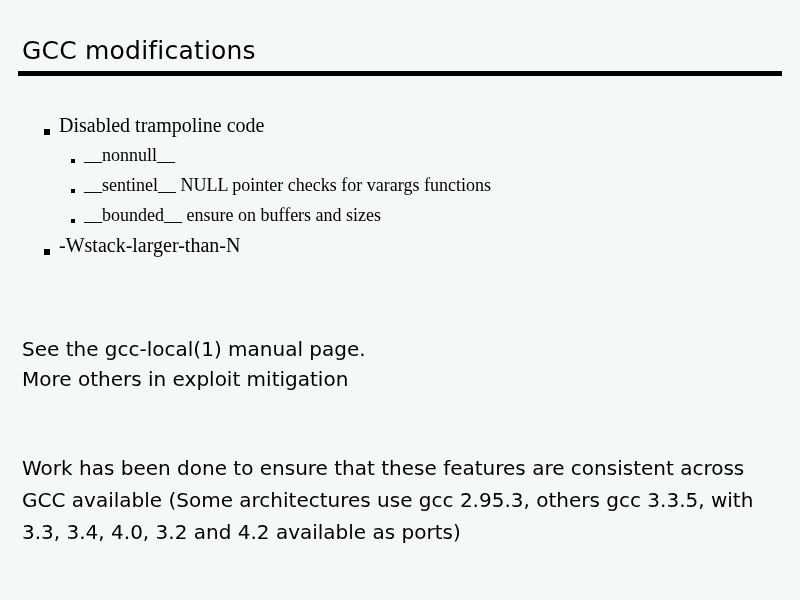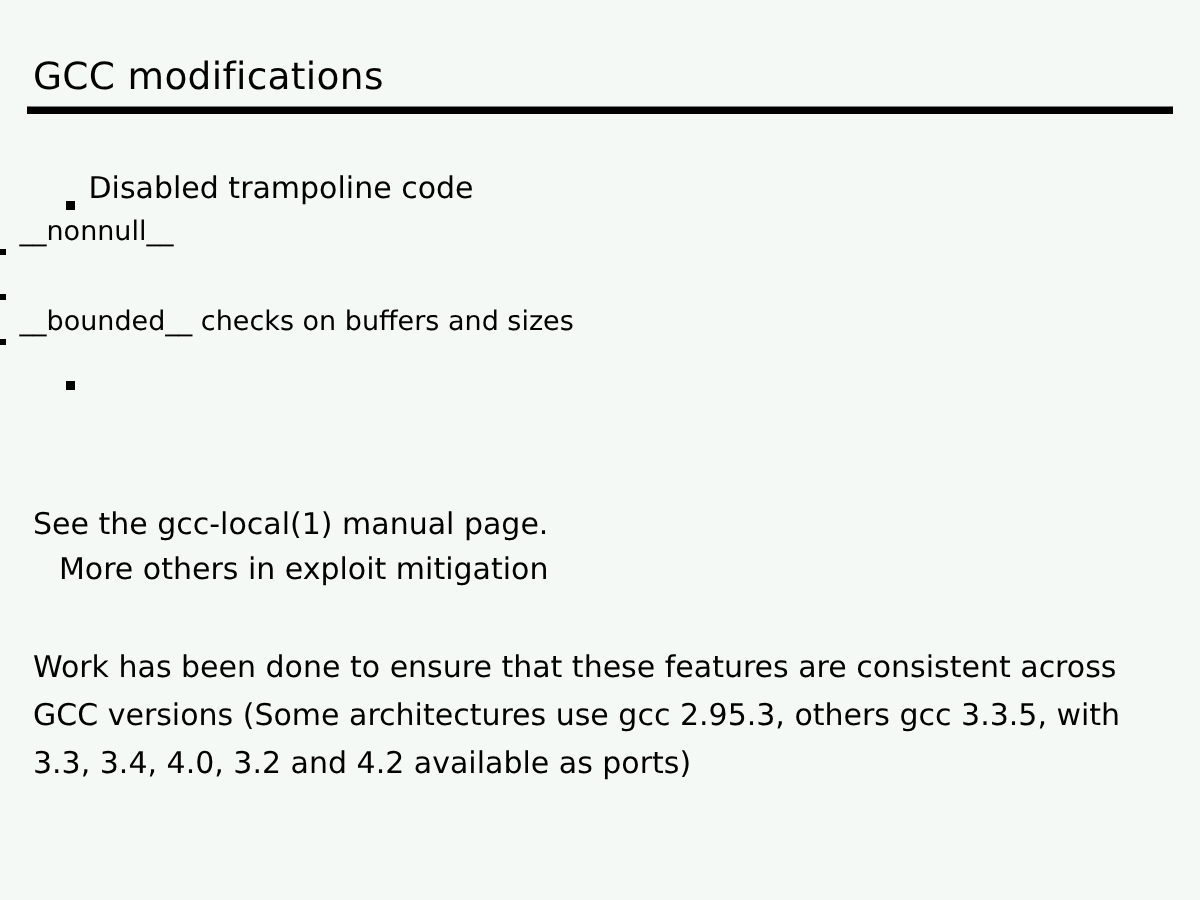"Disabled trampoline code" .bullet-row { align-items: flex-end -> center; font-family: none -> Liberation Serif, serif }
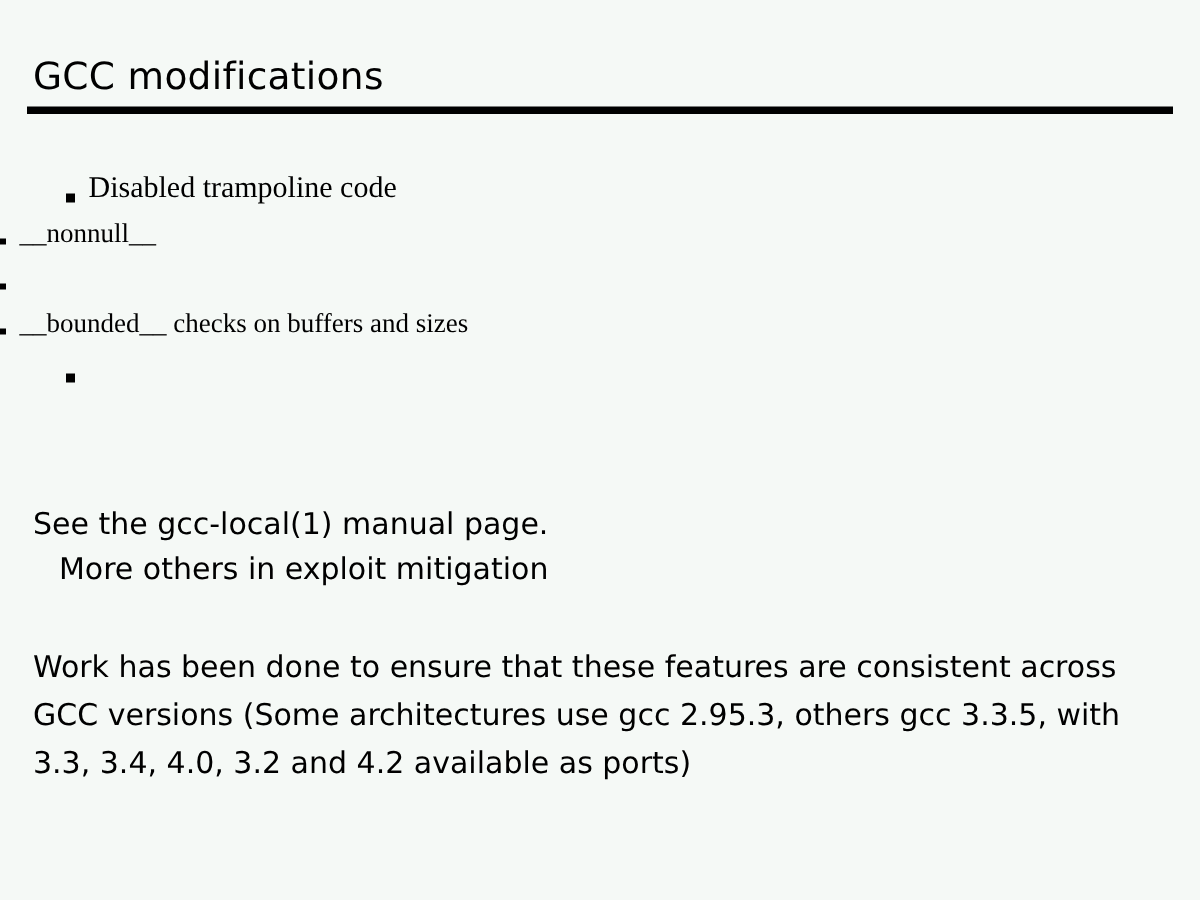"__nonnull__" .bullet-row.level-2 { padding-left: none -> 71px }
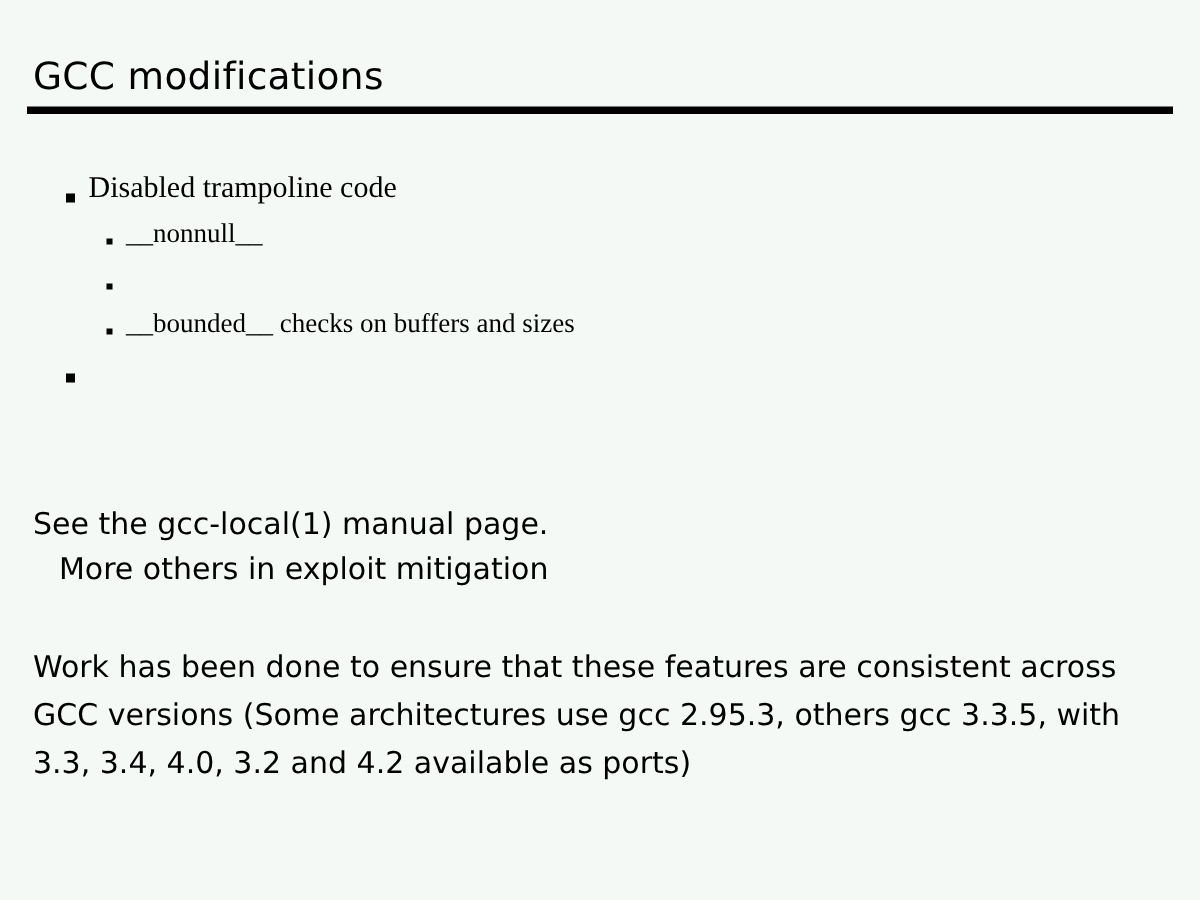"__sentinel__ NULL pointer checks for" span.bullet-text { html: none -> <span>__sentinel__ NULL pointer checks for varargs functions</span> }
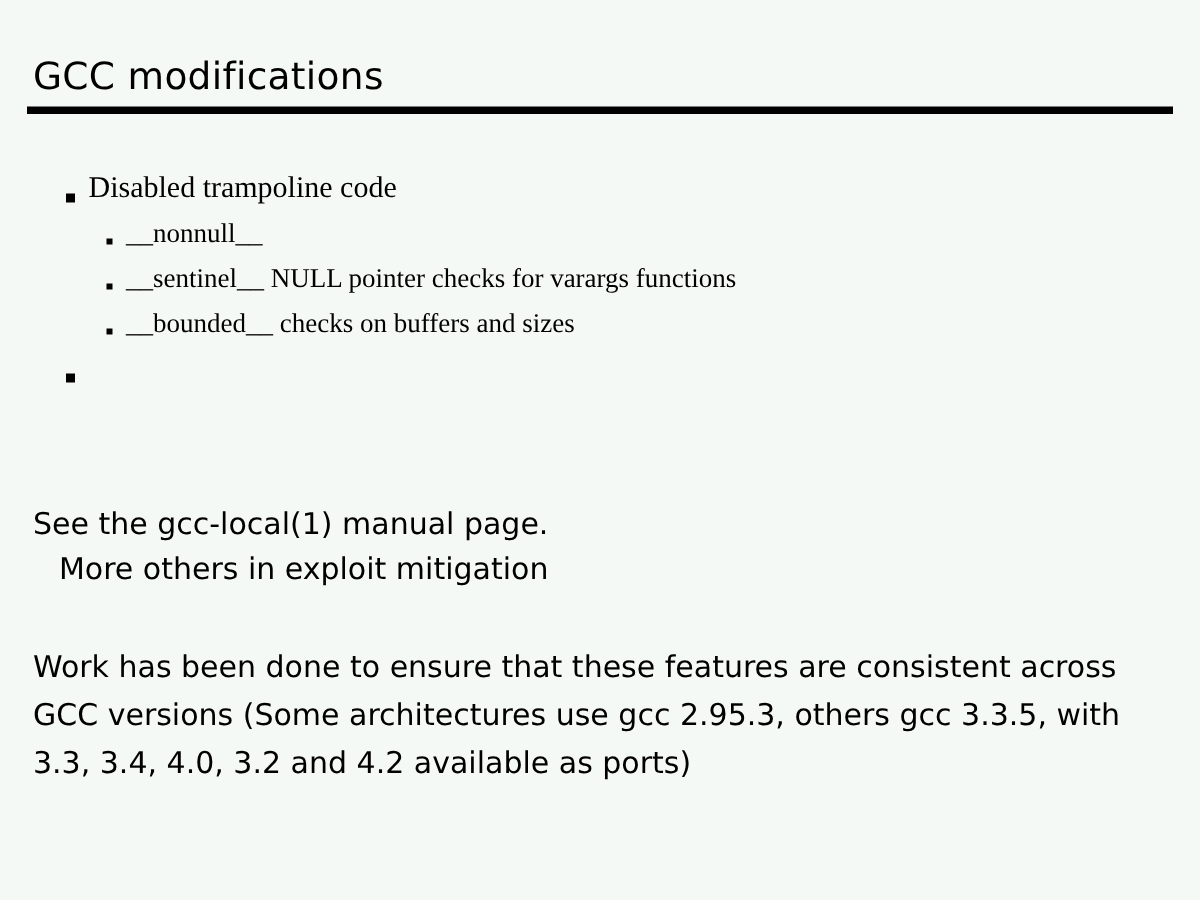"__bounded__ checks on buffers and" span.bullet-text { text: checks -> ensure }
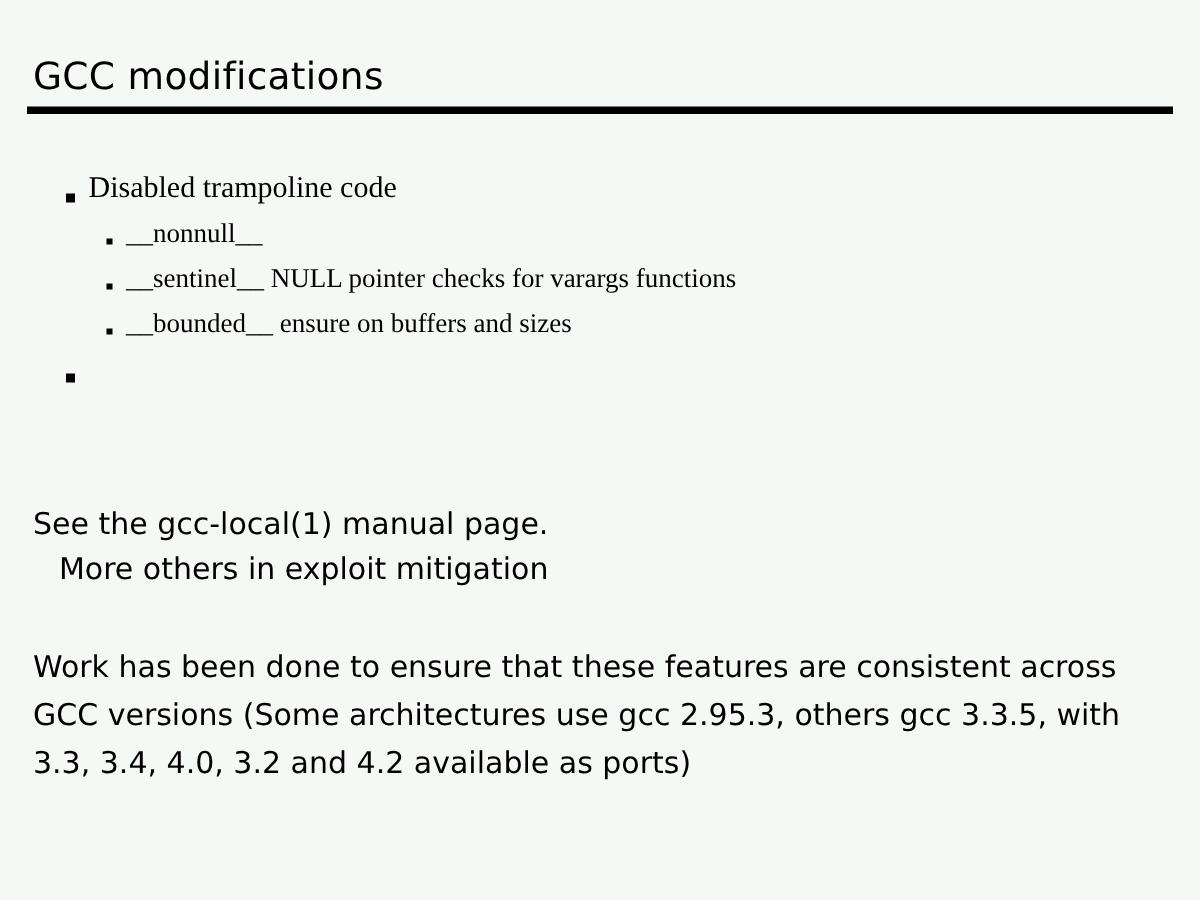"-Wstack-larger-than-N" span.bullet-text { html: none -> <span>-Wstack-larger-than-N</span> }
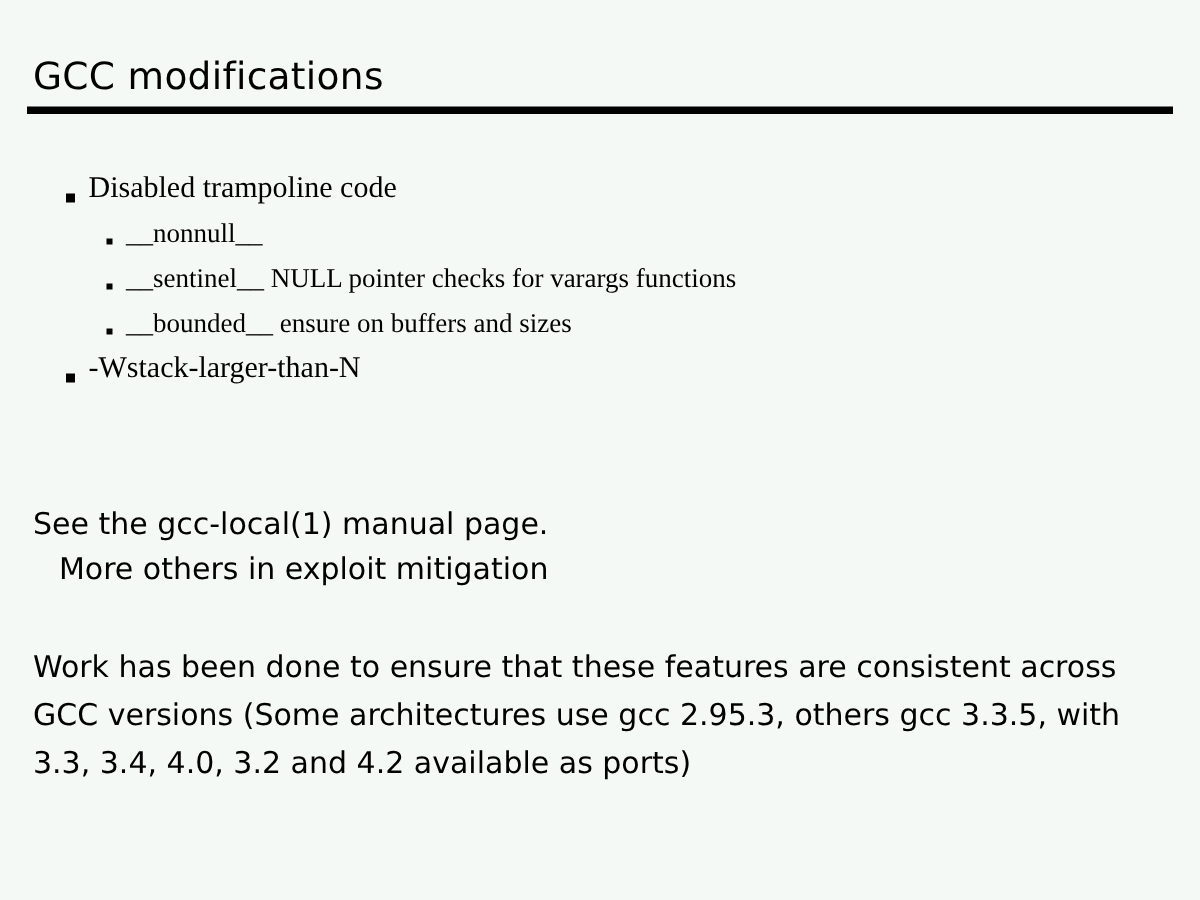"See the gcc-local(1) manual page." .note-line { text-align: right -> none }
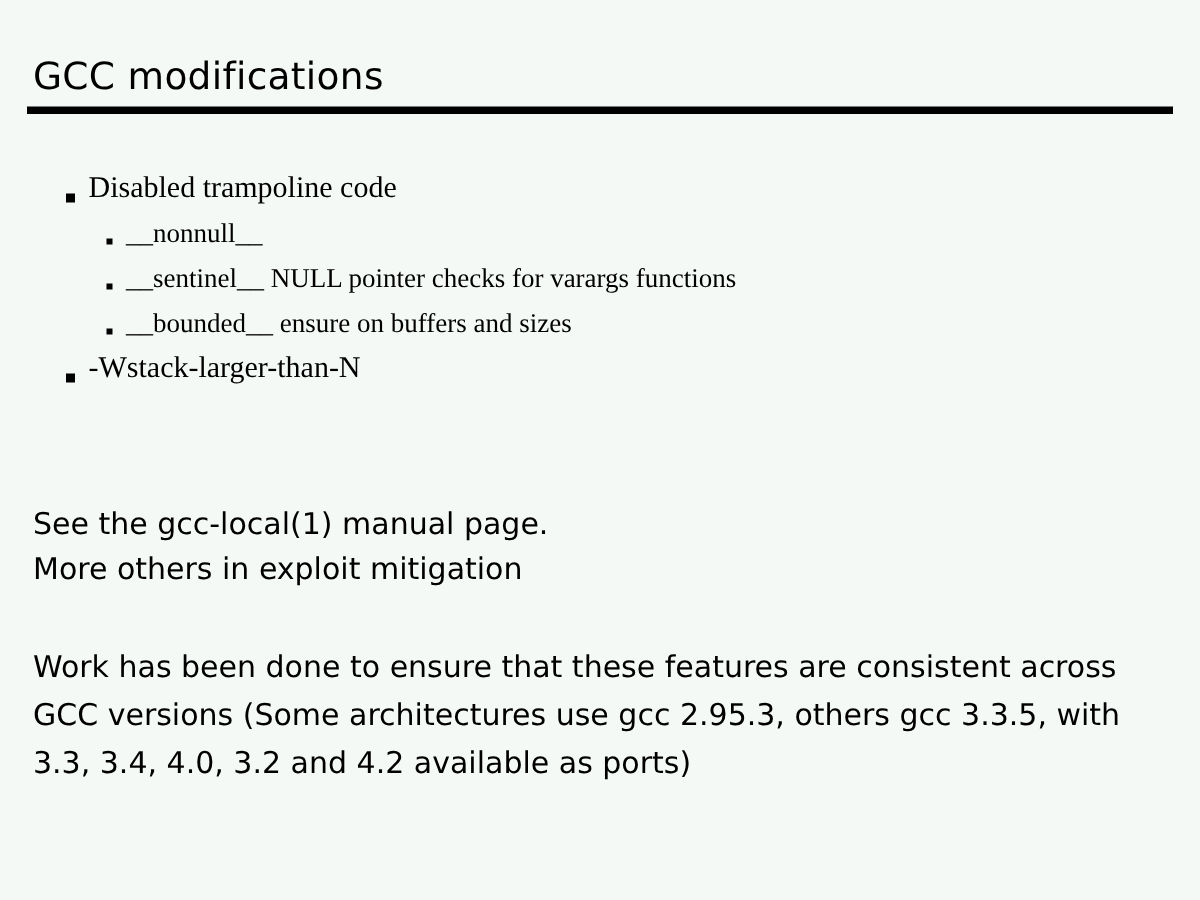"Work has been done to" .body-block { top: 428px -> 452px }
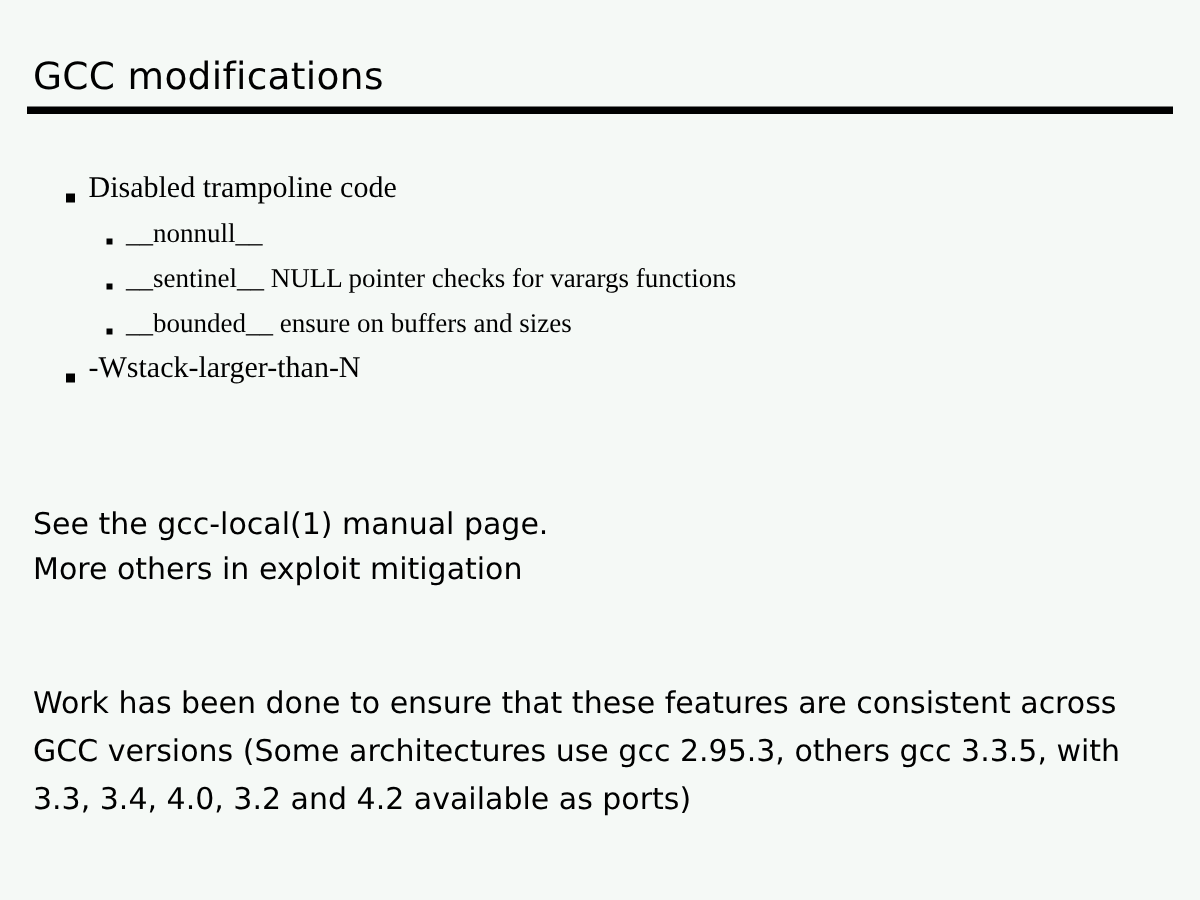"GCC versions (Some architectures use" div.body-line { text: versions -> available }
